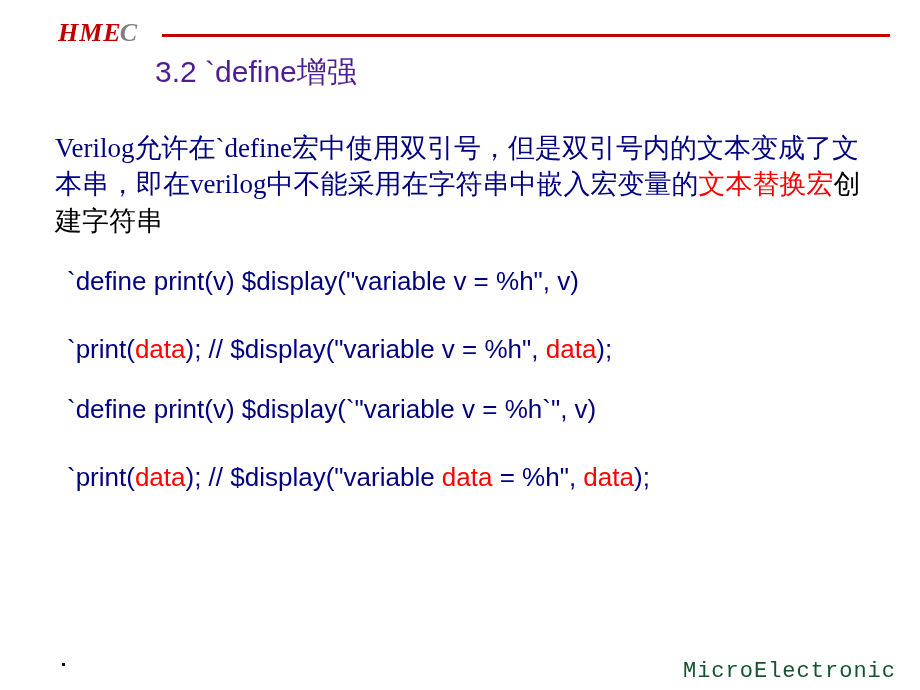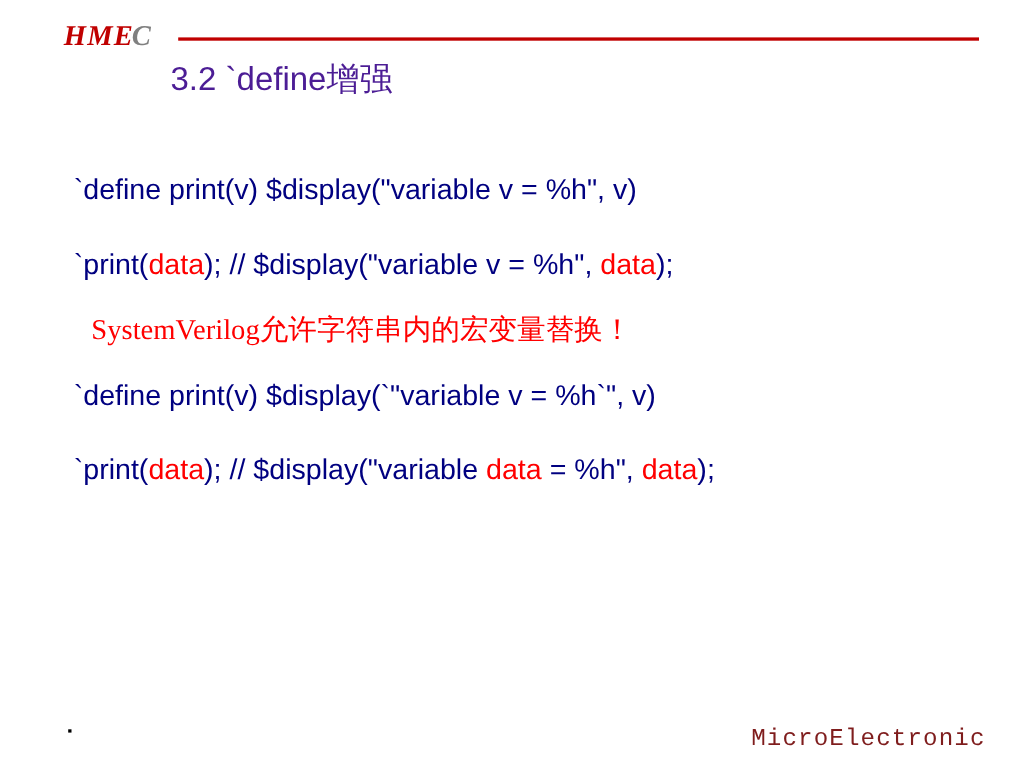"Verilog允许在`define宏中使用双引号，但是双引号内的文本变成了文本串" div.para { html: none -> <div> <span>Verilog允许在`define宏中使用双引号，但是双引号内的文本变成了文本串，即在verilog中不能采用在字符串中嵌入宏变量的</span><span>文本替换宏</span><span>创建字符串</span> </div> }
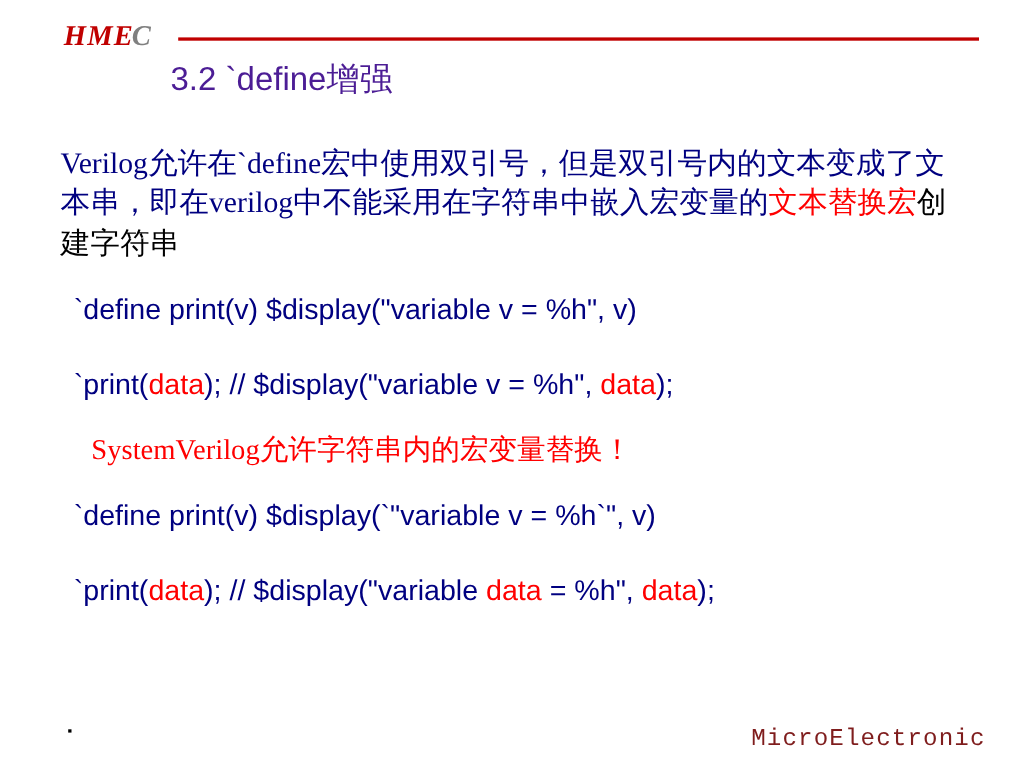"SystemVerilog允许字符串内的宏变量替换！" div.sp-sv { html: <div> <span>SystemVerilog允许字符串内的宏变量替换！</span> </div> -> none }
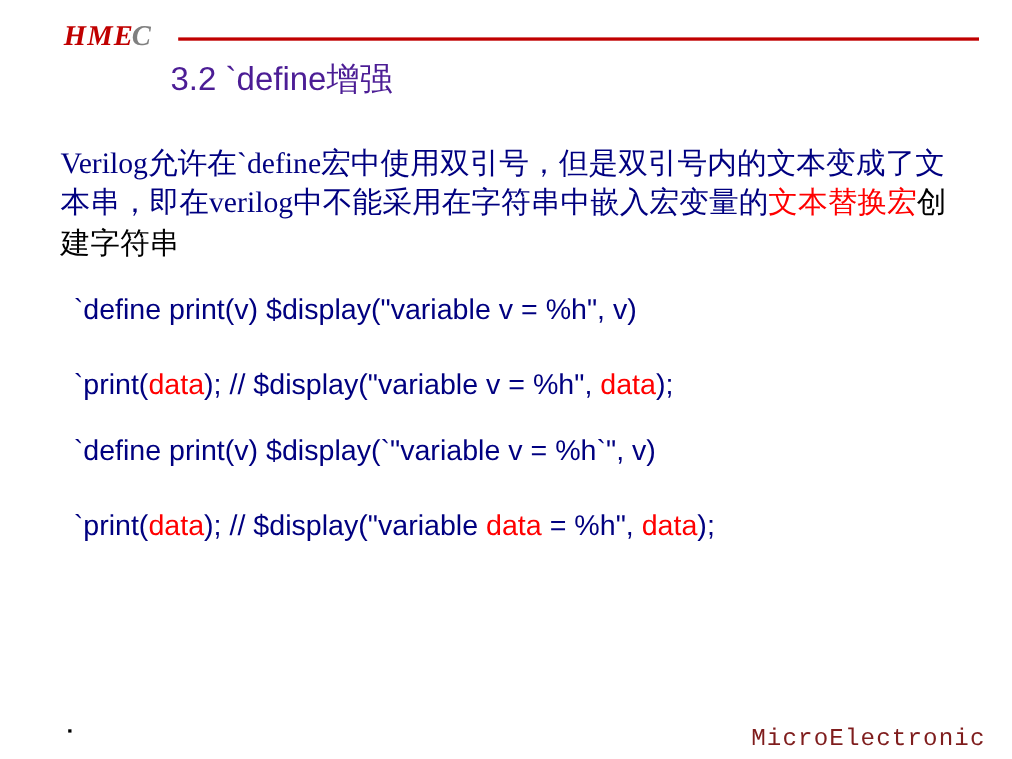"MicroElectronic" .footer { color: #7f1d1d -> #14532d }
